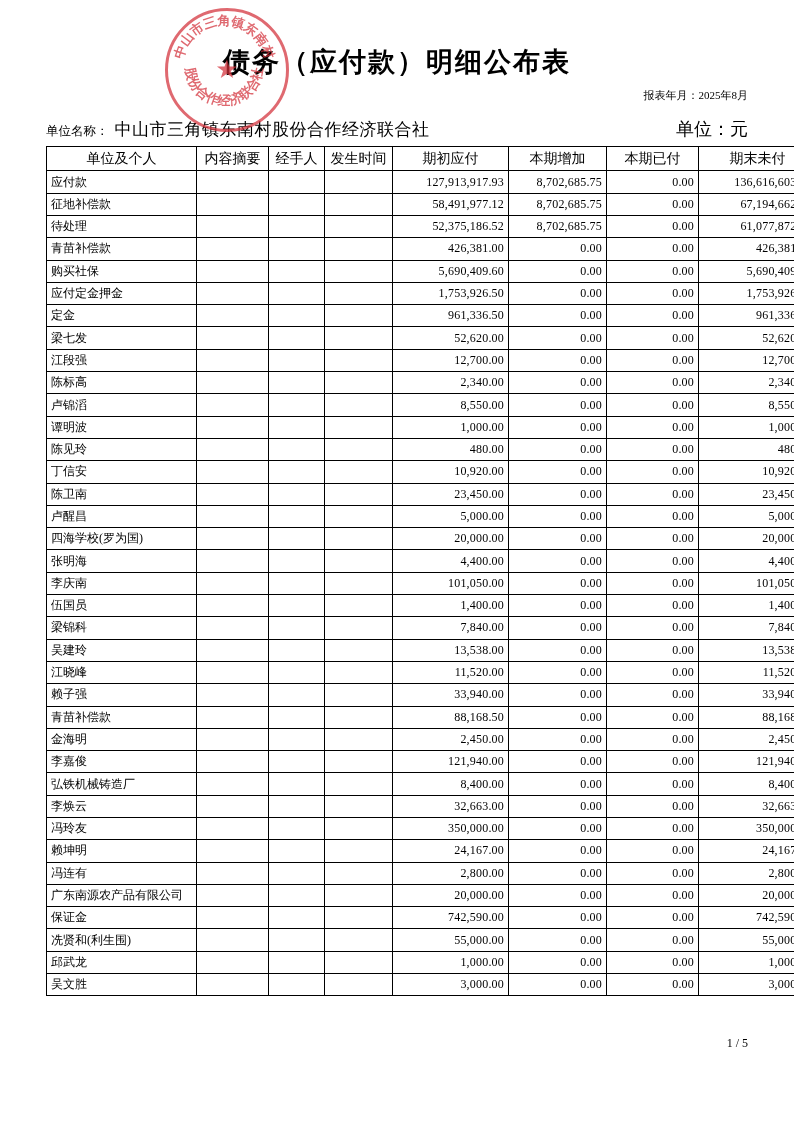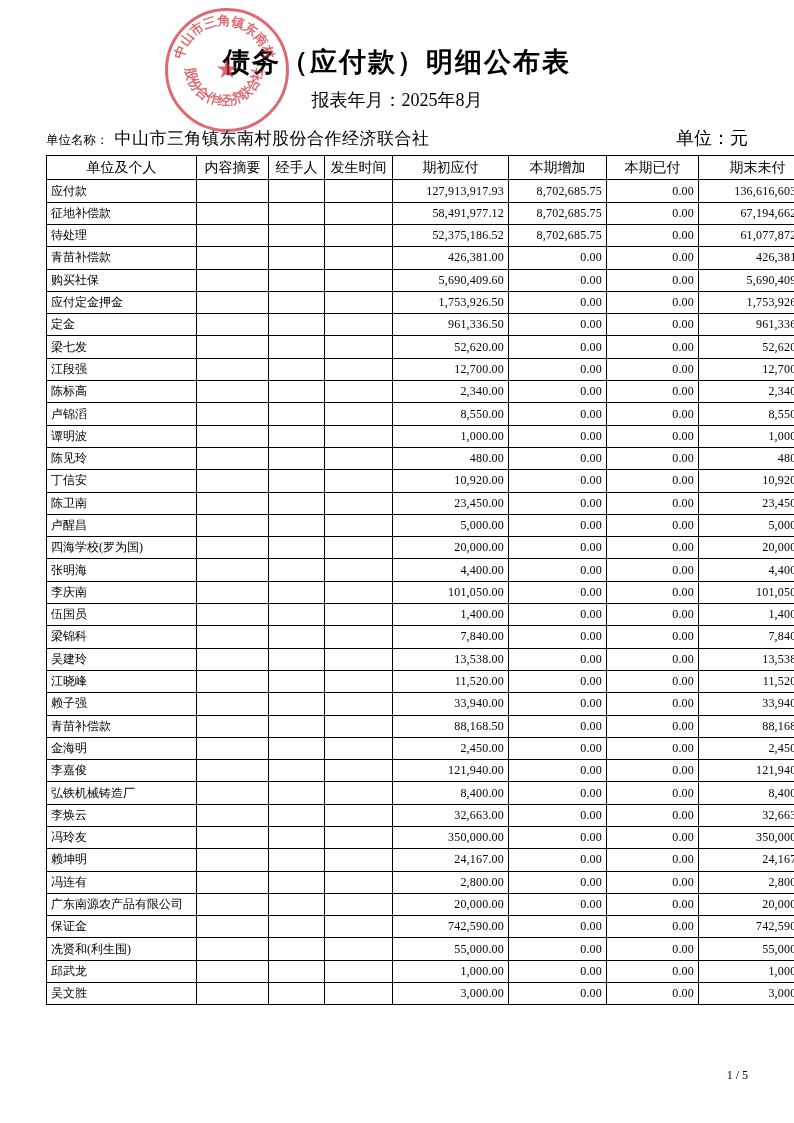"报表年月：2025年8月" .subtitle { font-size: 18px -> 11px; text-align: center -> right }
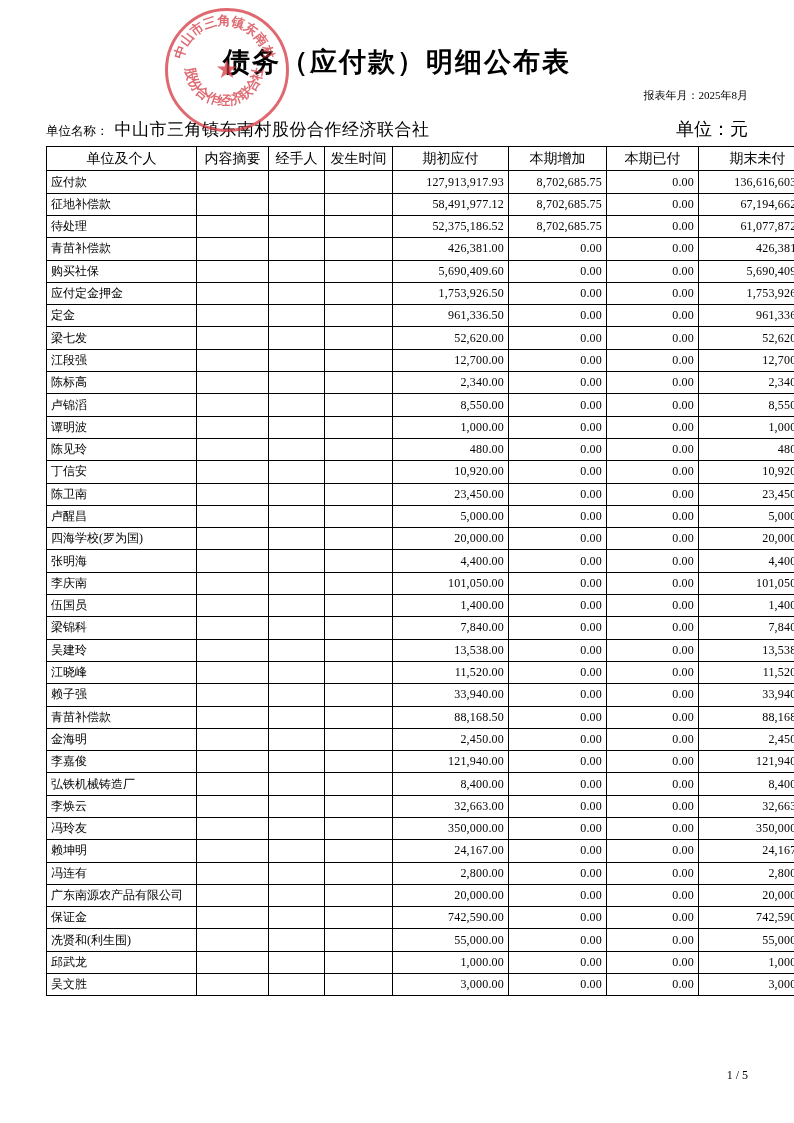"1 / 5" .footer { bottom: 40px -> 72px }
